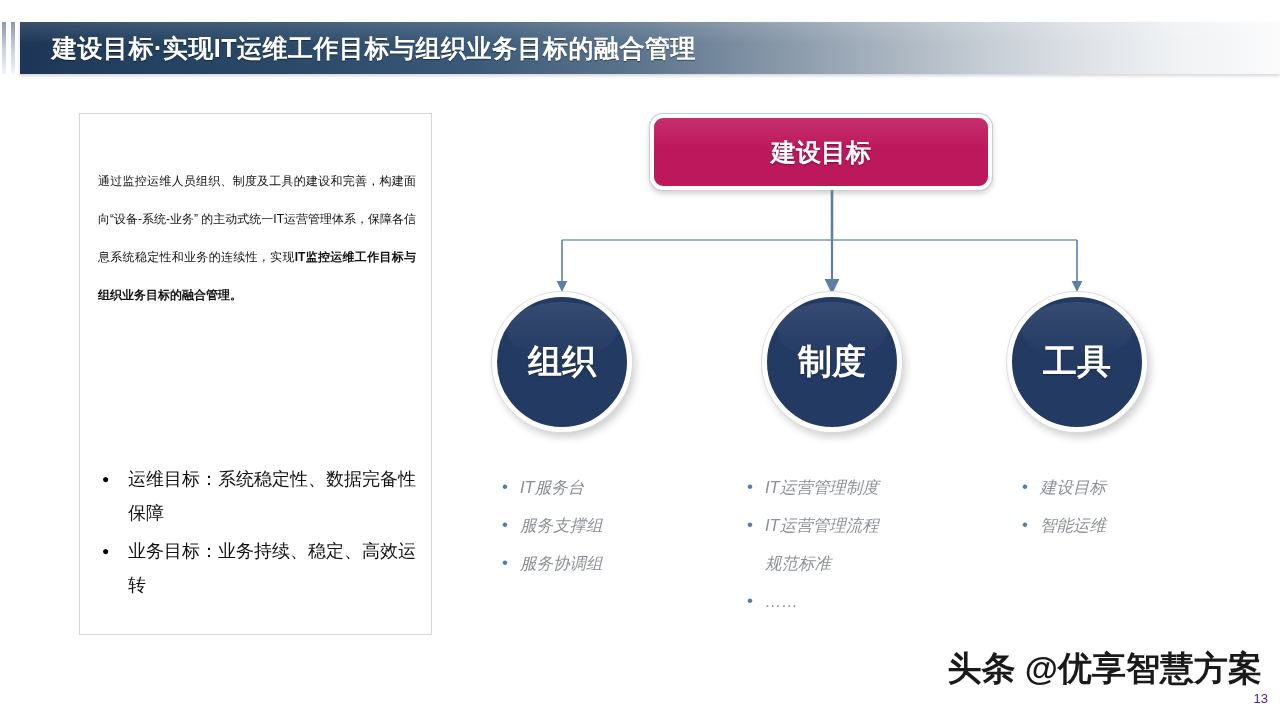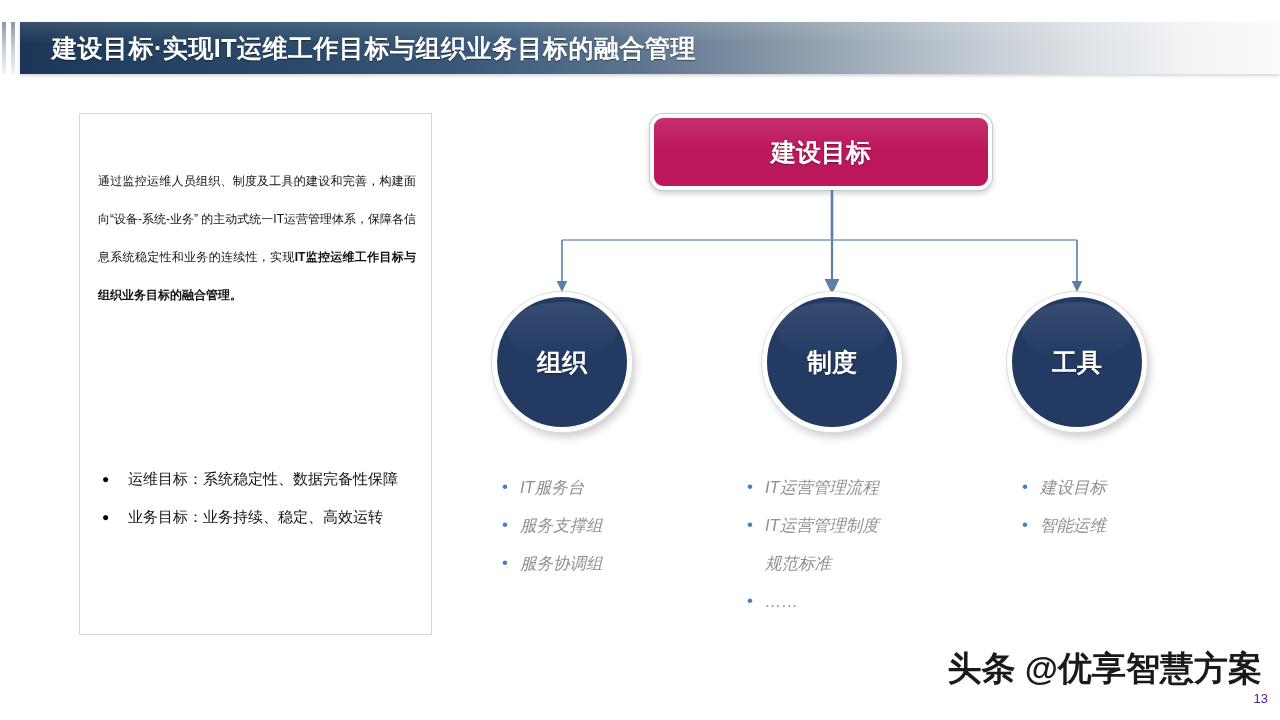"组织" .node-label { font-size: 25px -> 34px }
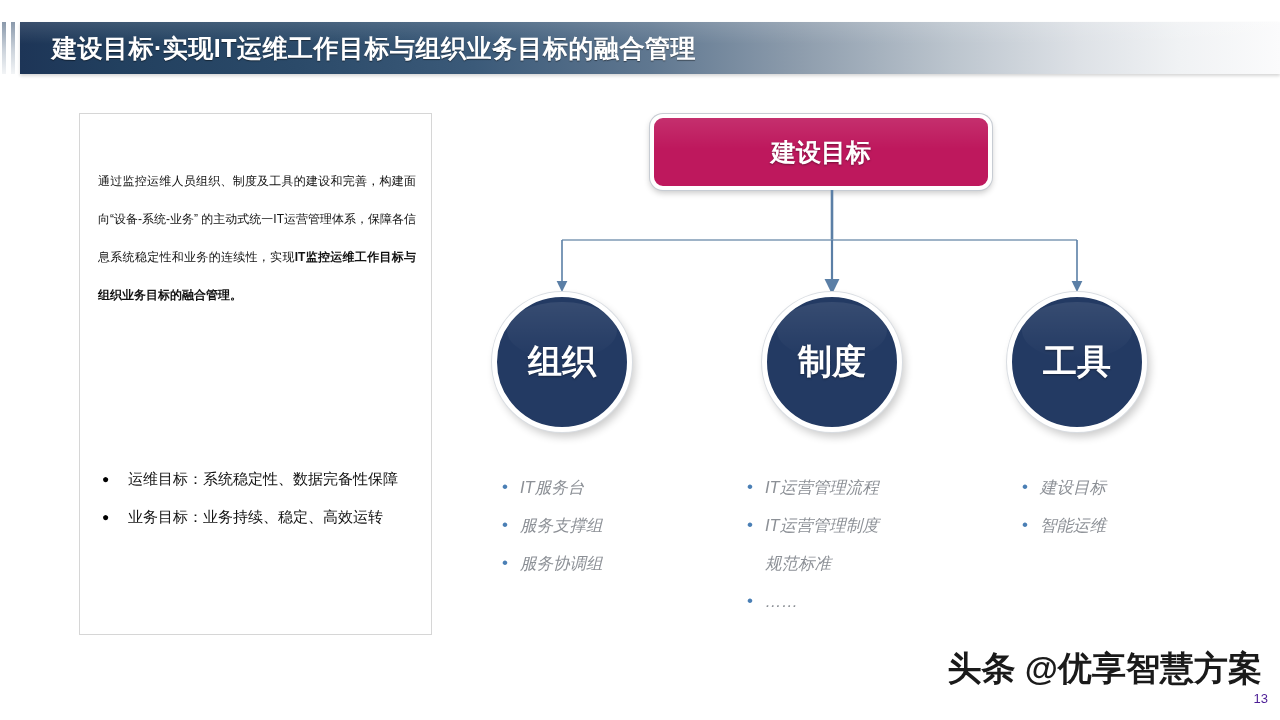"运维目标：系统稳定性、数据完备性保障" #panel-bullets li { font-size: 15px -> 18px }
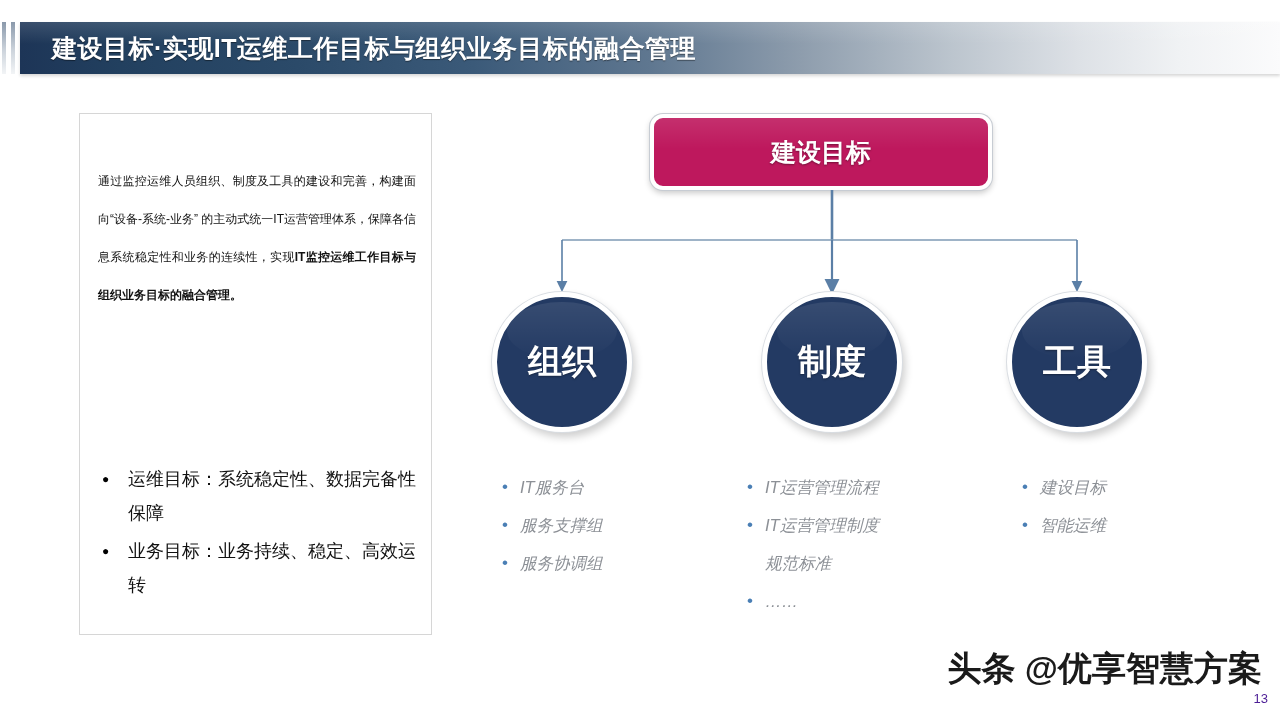"IT运营管理流程" li { order: before "IT运营管理制度" -> after "IT运营管理制度" }
